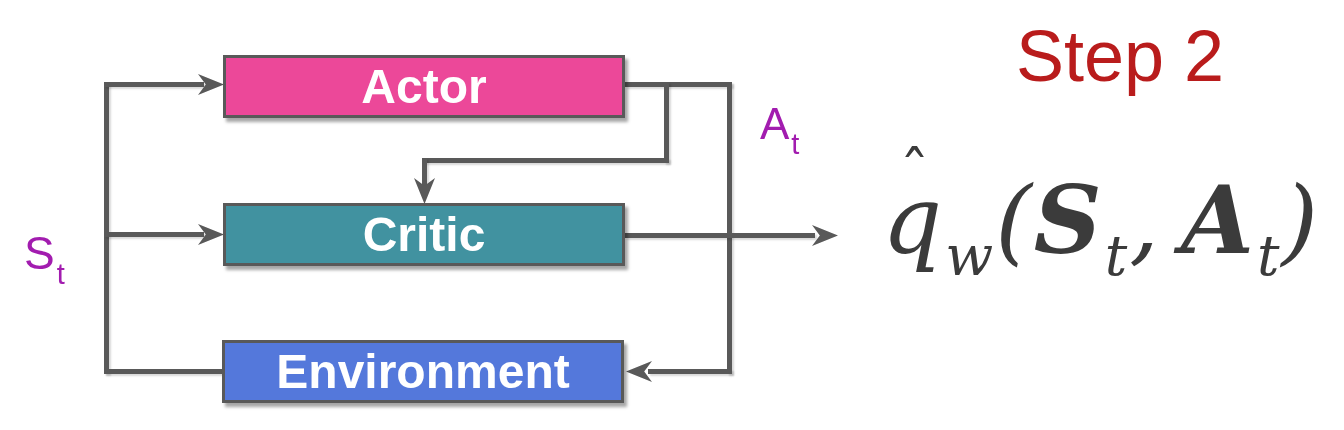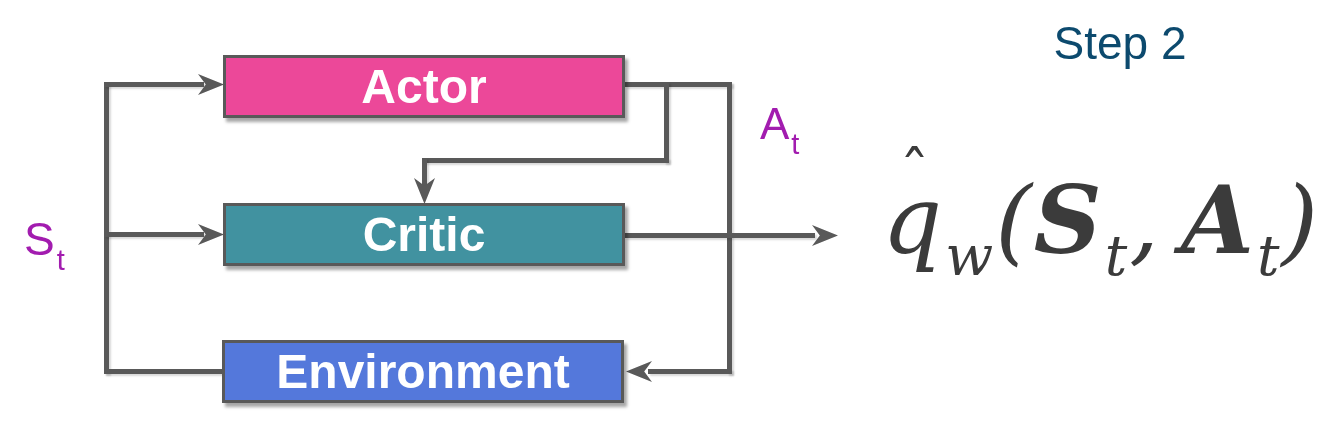"Step 2" #step-title { color: #0c4a6e -> #b91c1c; font-size: 46px -> 72px }
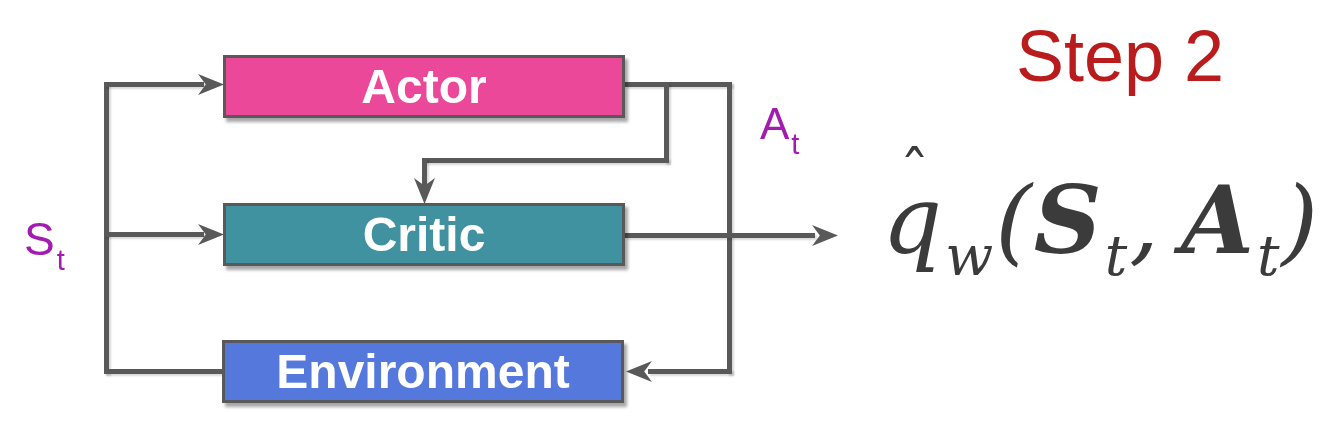"St" #label-st { top: 216px -> 230px }
